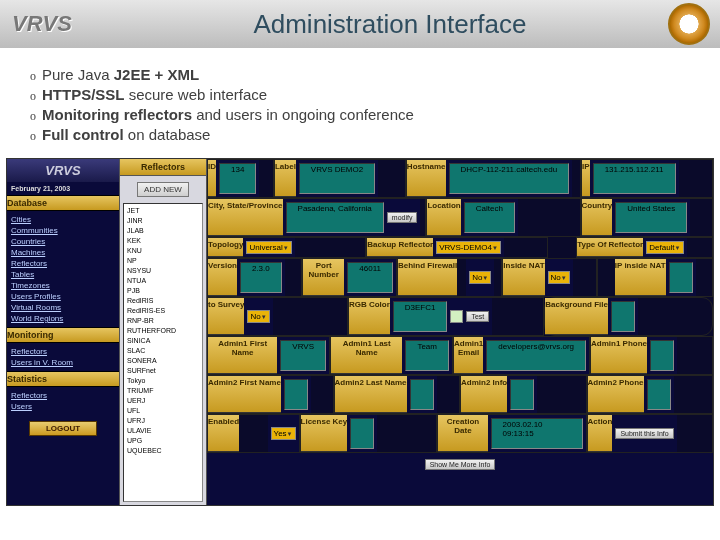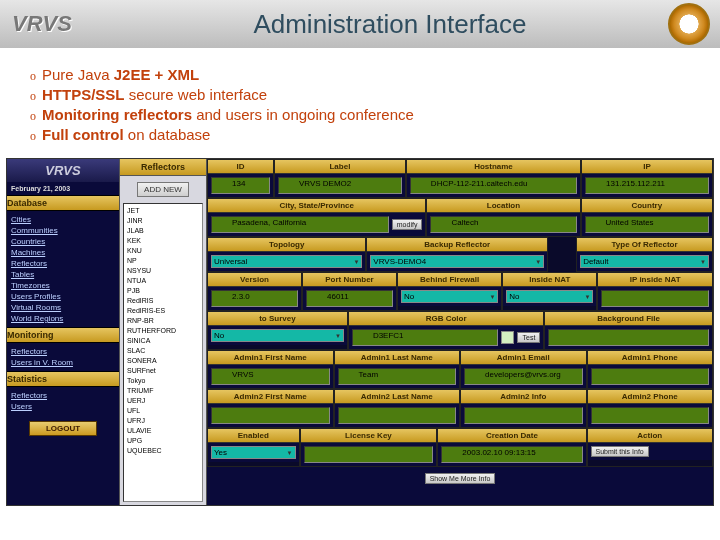"o Pure Java J2EE +" .bullets { color: #c2410c -> #404040 }
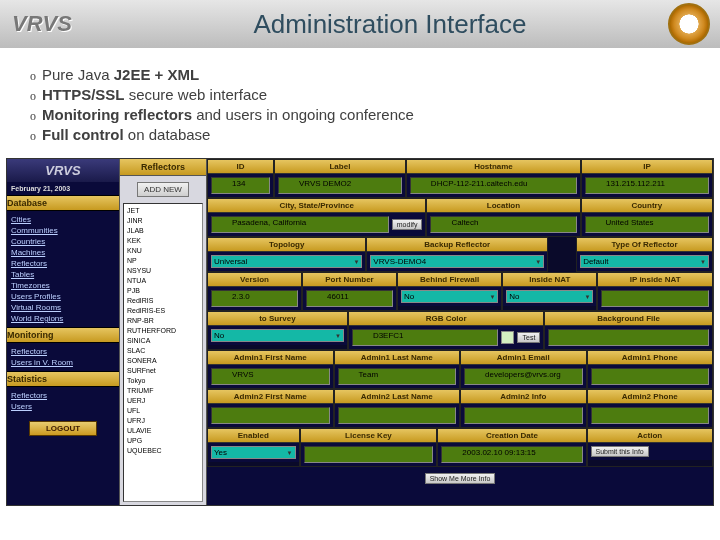"ID" .cell { flex-direction: column -> row }
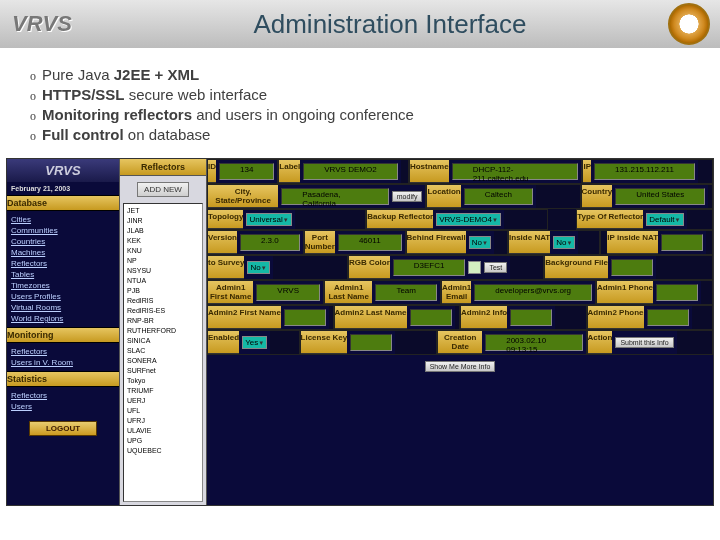"134" .inp { background: #4d7c0f -> #0f766e; height: 17px -> 31px; padding: 1px 20px -> 1px 11px }
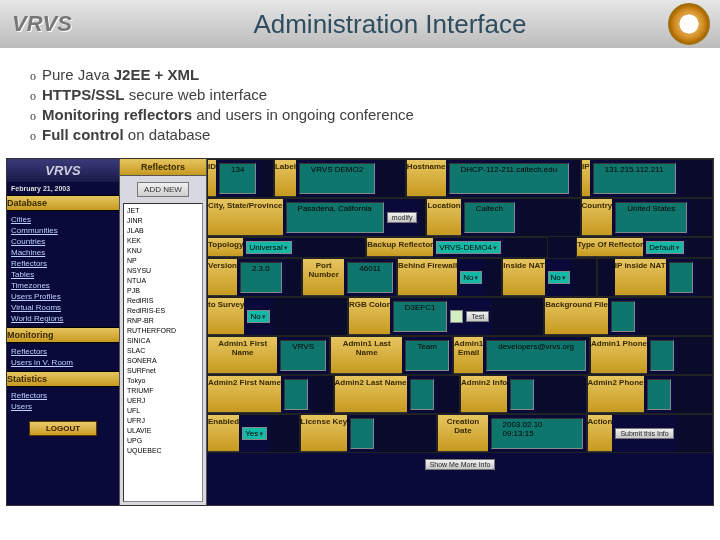"Universal" .sel { background: #14b8a6 -> #eab308 }
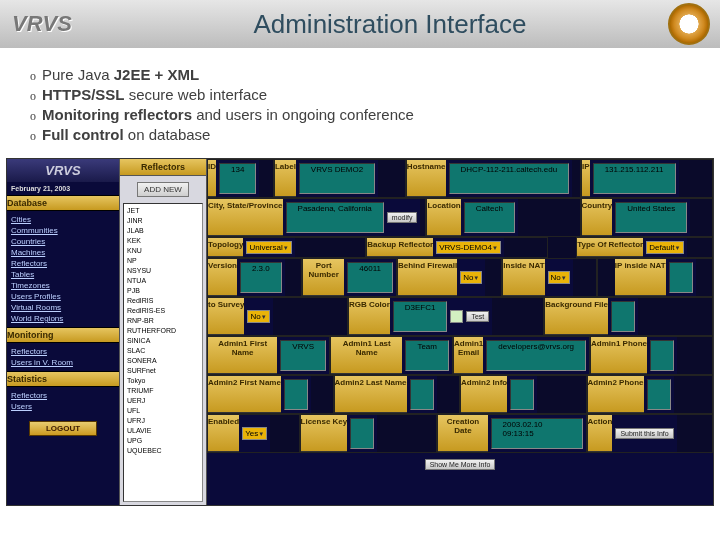"Behind Firewall" div.cell { gap: none -> 9px }
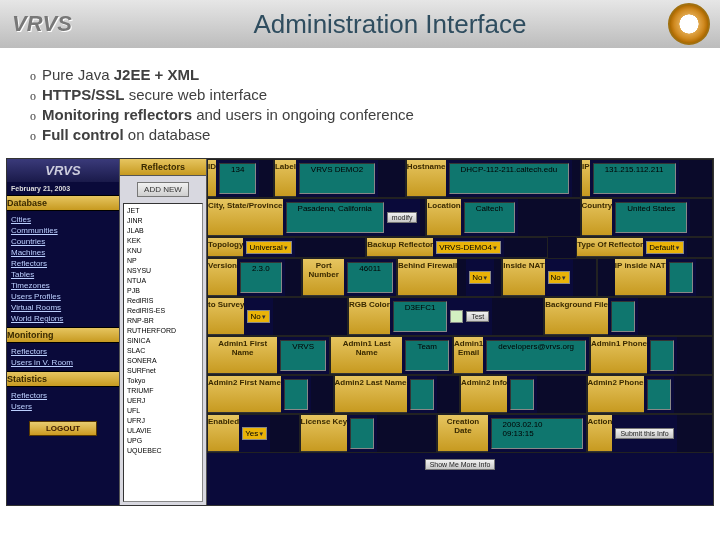"Background File" div.cell { border-radius: none -> 11px }
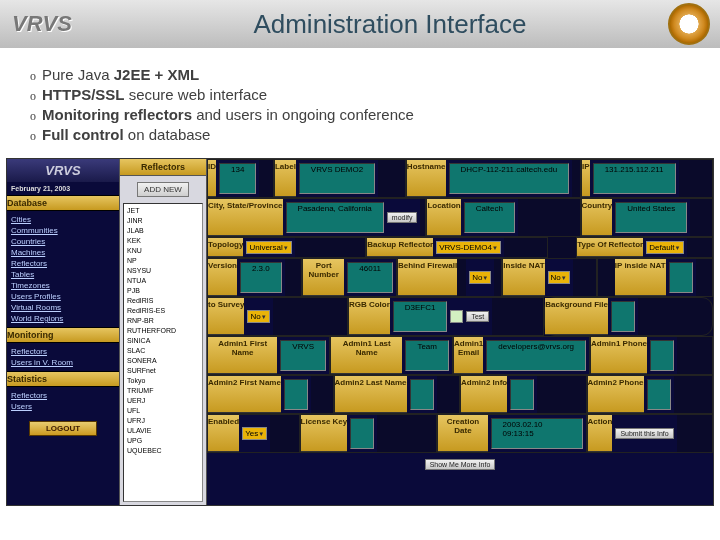"Enabled" div.cell { justify-content: none -> space-between }
